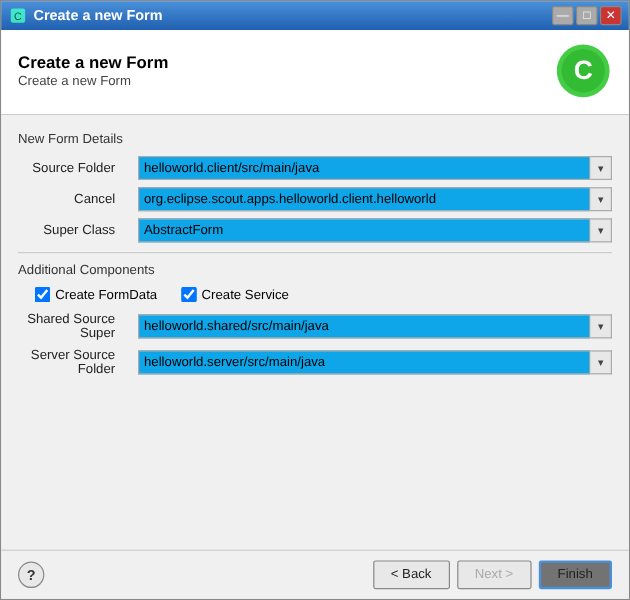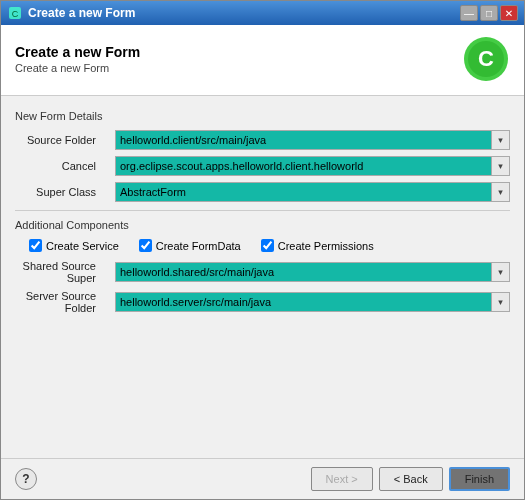"helloworld.client/src/main/java" .form-input { background: #14b8a6 -> #0ea5e9 }
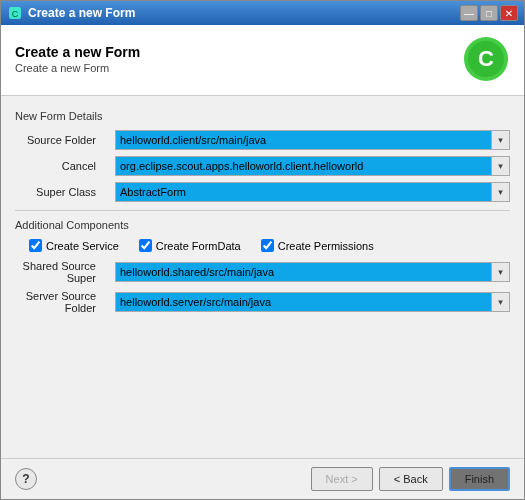"Create Service" label.checkbox-item { order: before "Create FormData" -> after "Create FormData" }
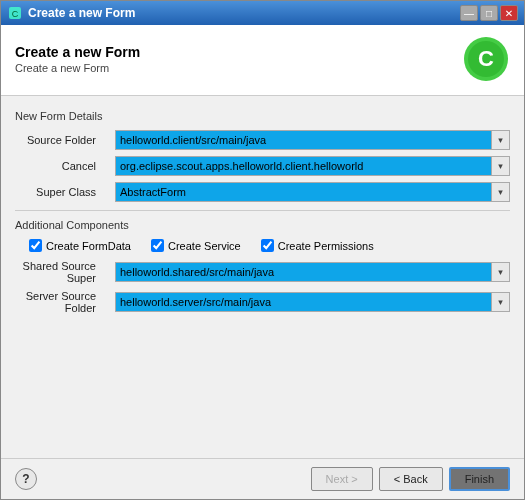"Create Permissions" label.checkbox-item { html: <label> <input> <span>Create Permissions</span> </label> -> none }
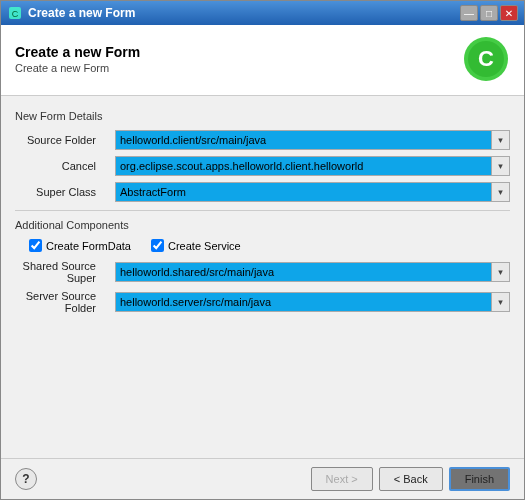"Next >" button.btn { order: before "< Back" -> after "< Back" }
